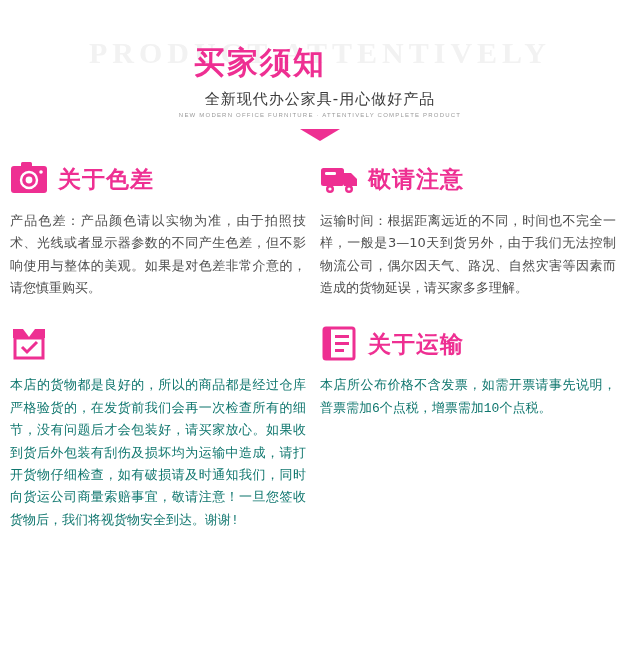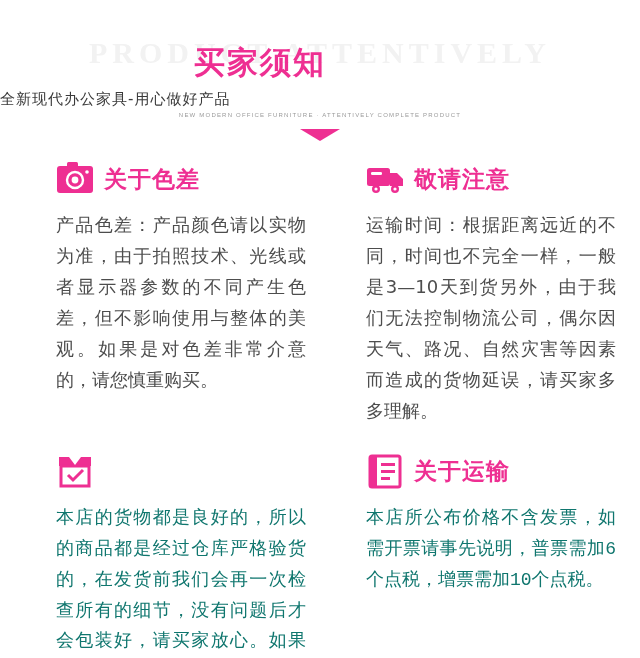"全新现代办公家具-用心做好产品" .sub-title { text-align: left -> center }
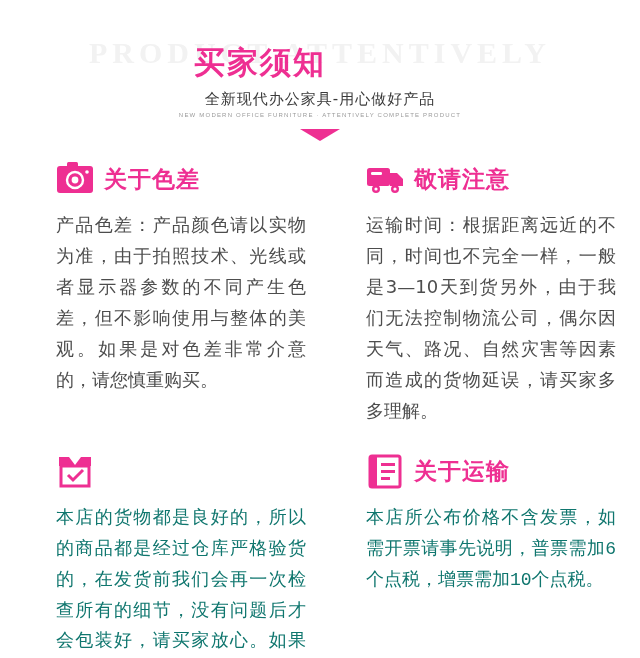"关于色差" .col { margin-left: 46px -> none }
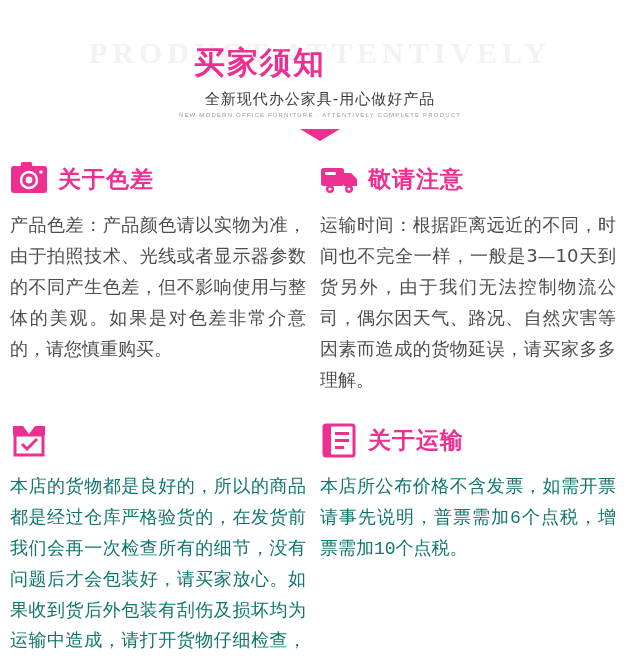"产品色差：产品颜色请以实物为准，由于拍照技术、光线或者显示器参数的不同产生色差，" .block-body { font-size: 18px -> 13px }
